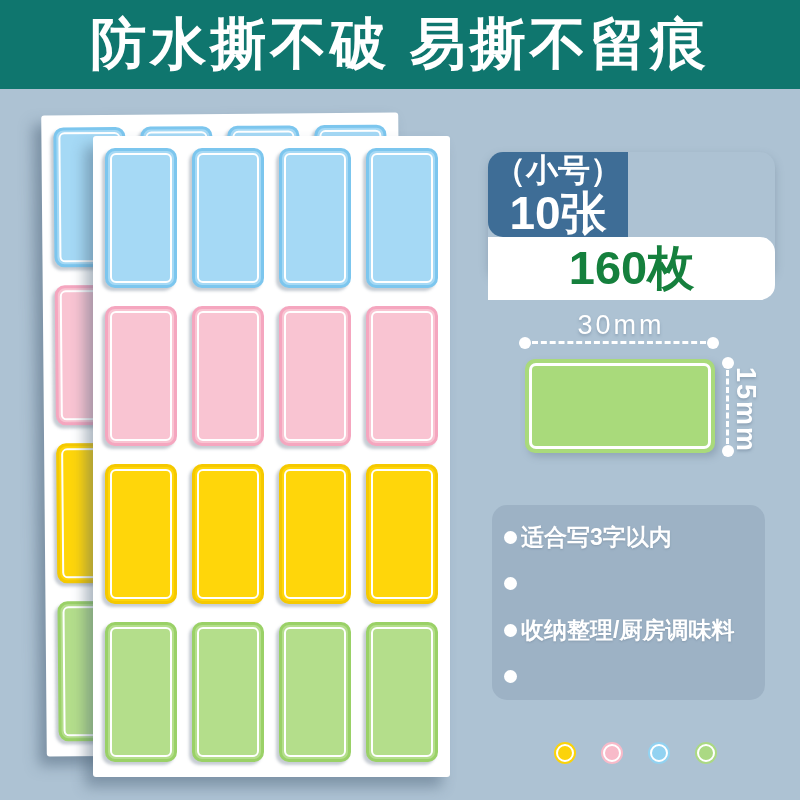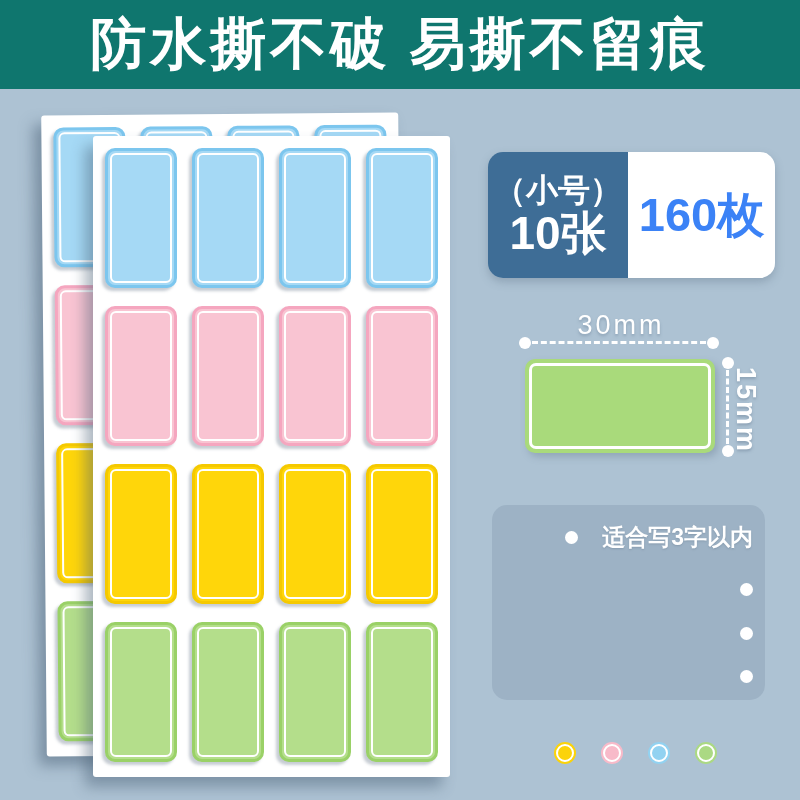"（小号）" .size-badge { flex-direction: none -> column }
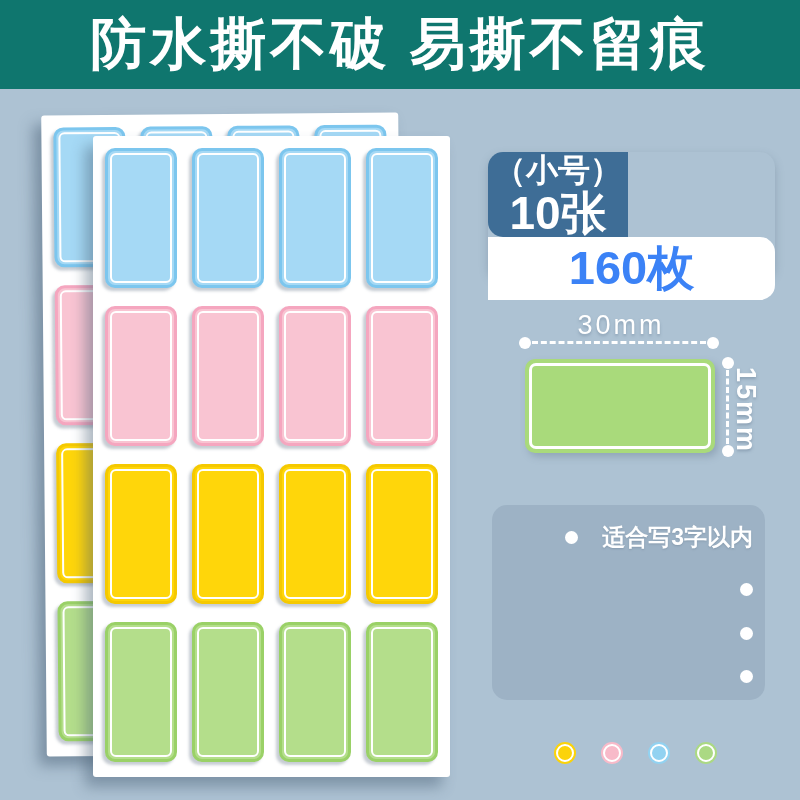"160枚" div.badge-right { color: #3b82f6 -> #15803d }
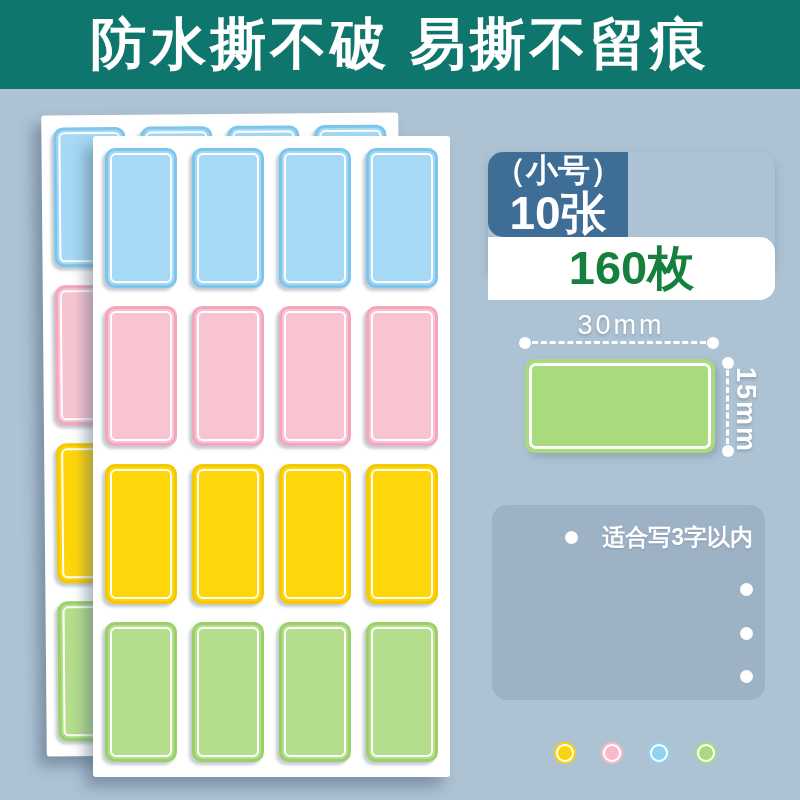"适合写3字以内" .feature-row { gap: 24px -> 4px; justify-content: flex-end -> none }
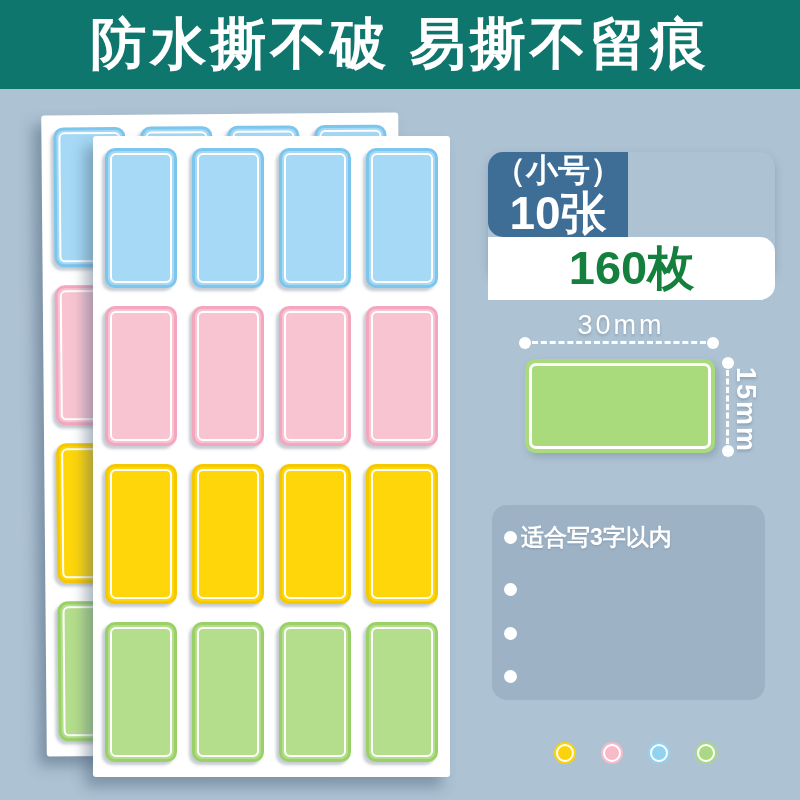"收纳整理/厨房调味料" span { html: none -> <span>收纳整理/厨房调味料</span> }
